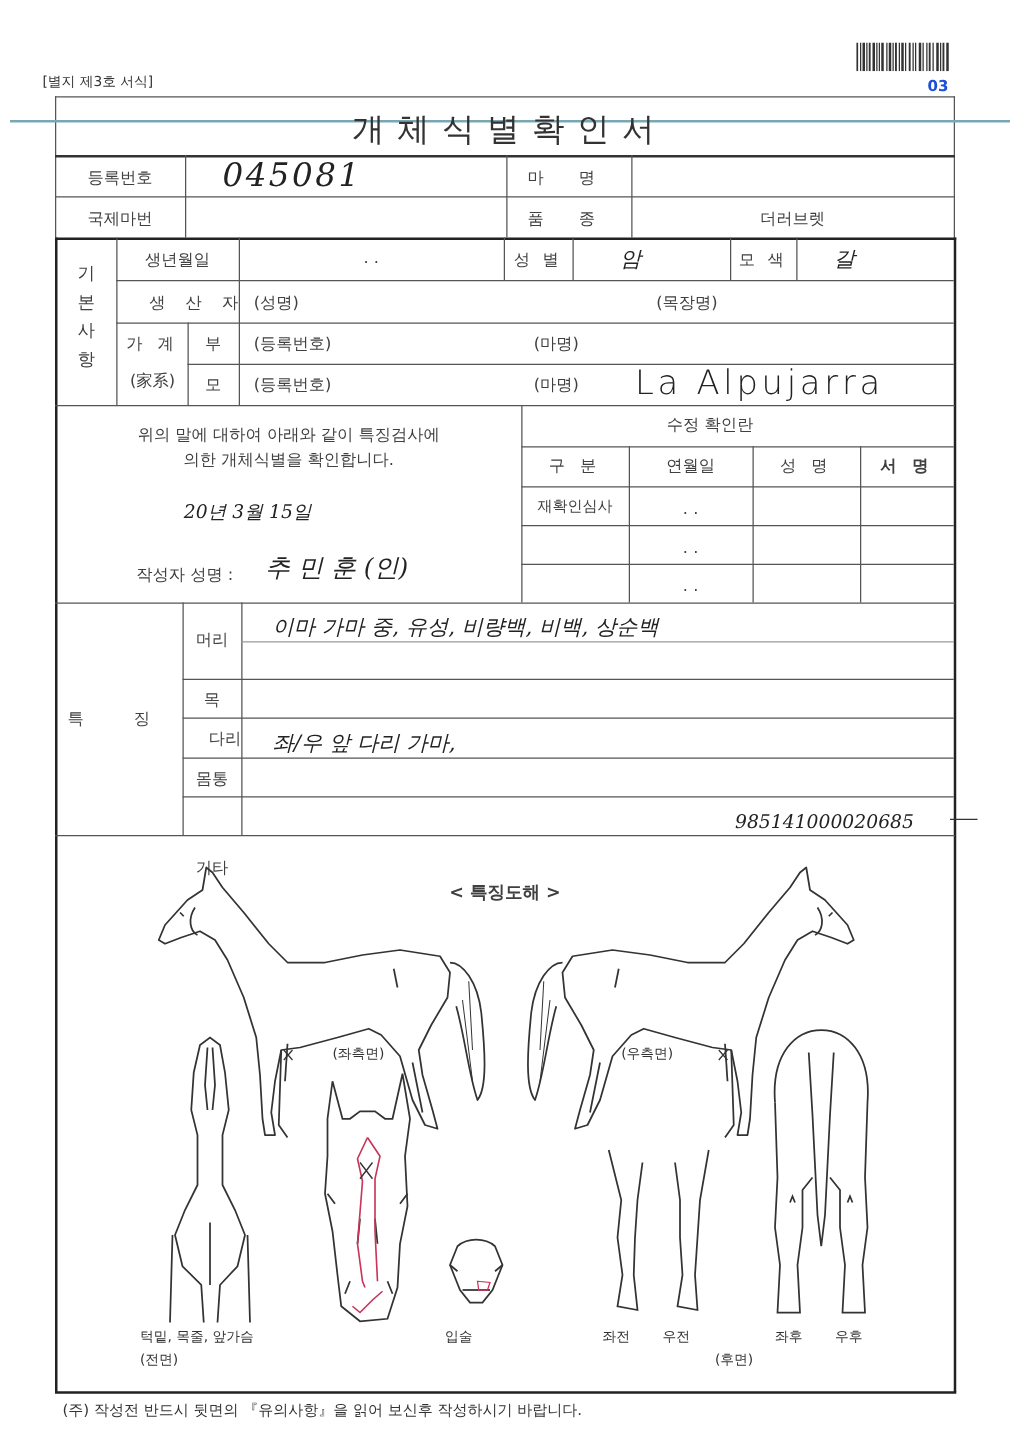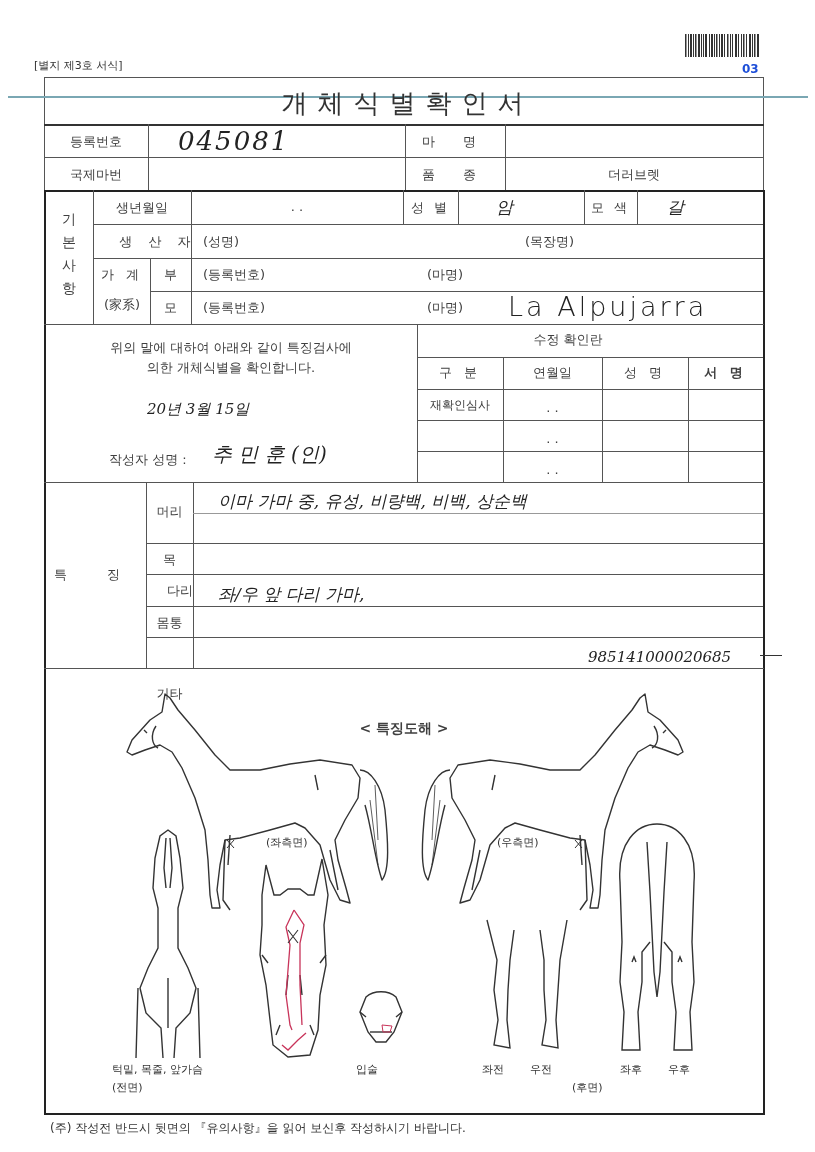"< 특징도해 >" div.cell-text { top: 720px -> 705px }
